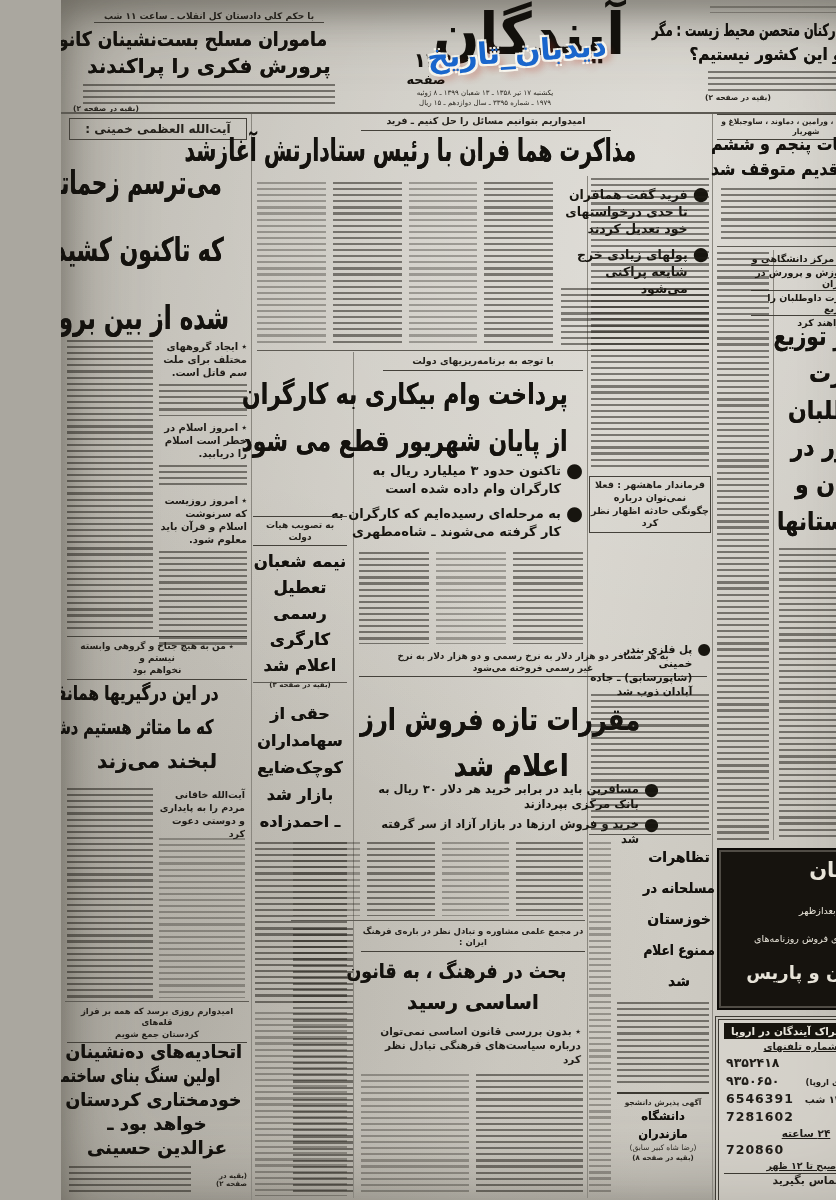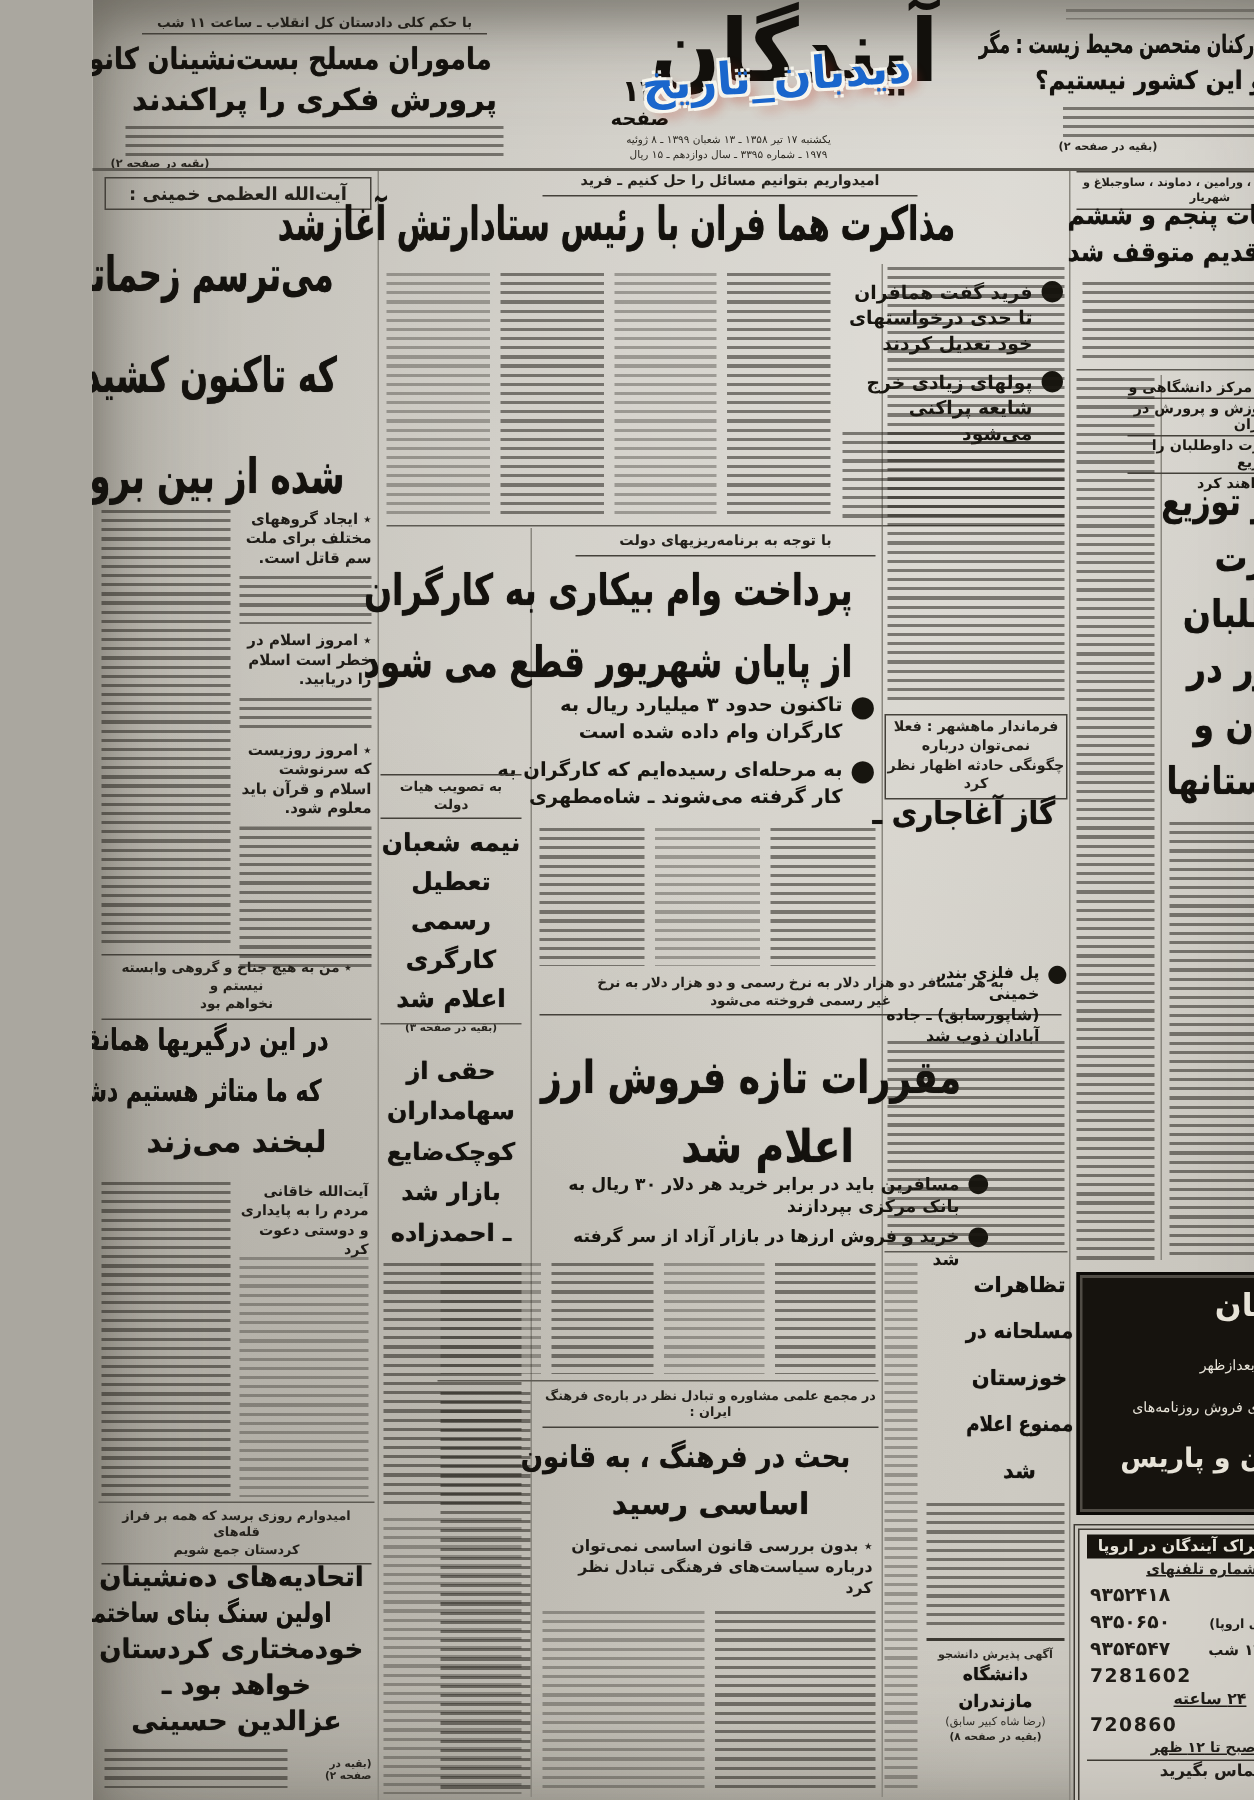"گاز آغاجاری ـ" div { html: <div><span>گاز آغاجاری ـ</span></div> -> none }
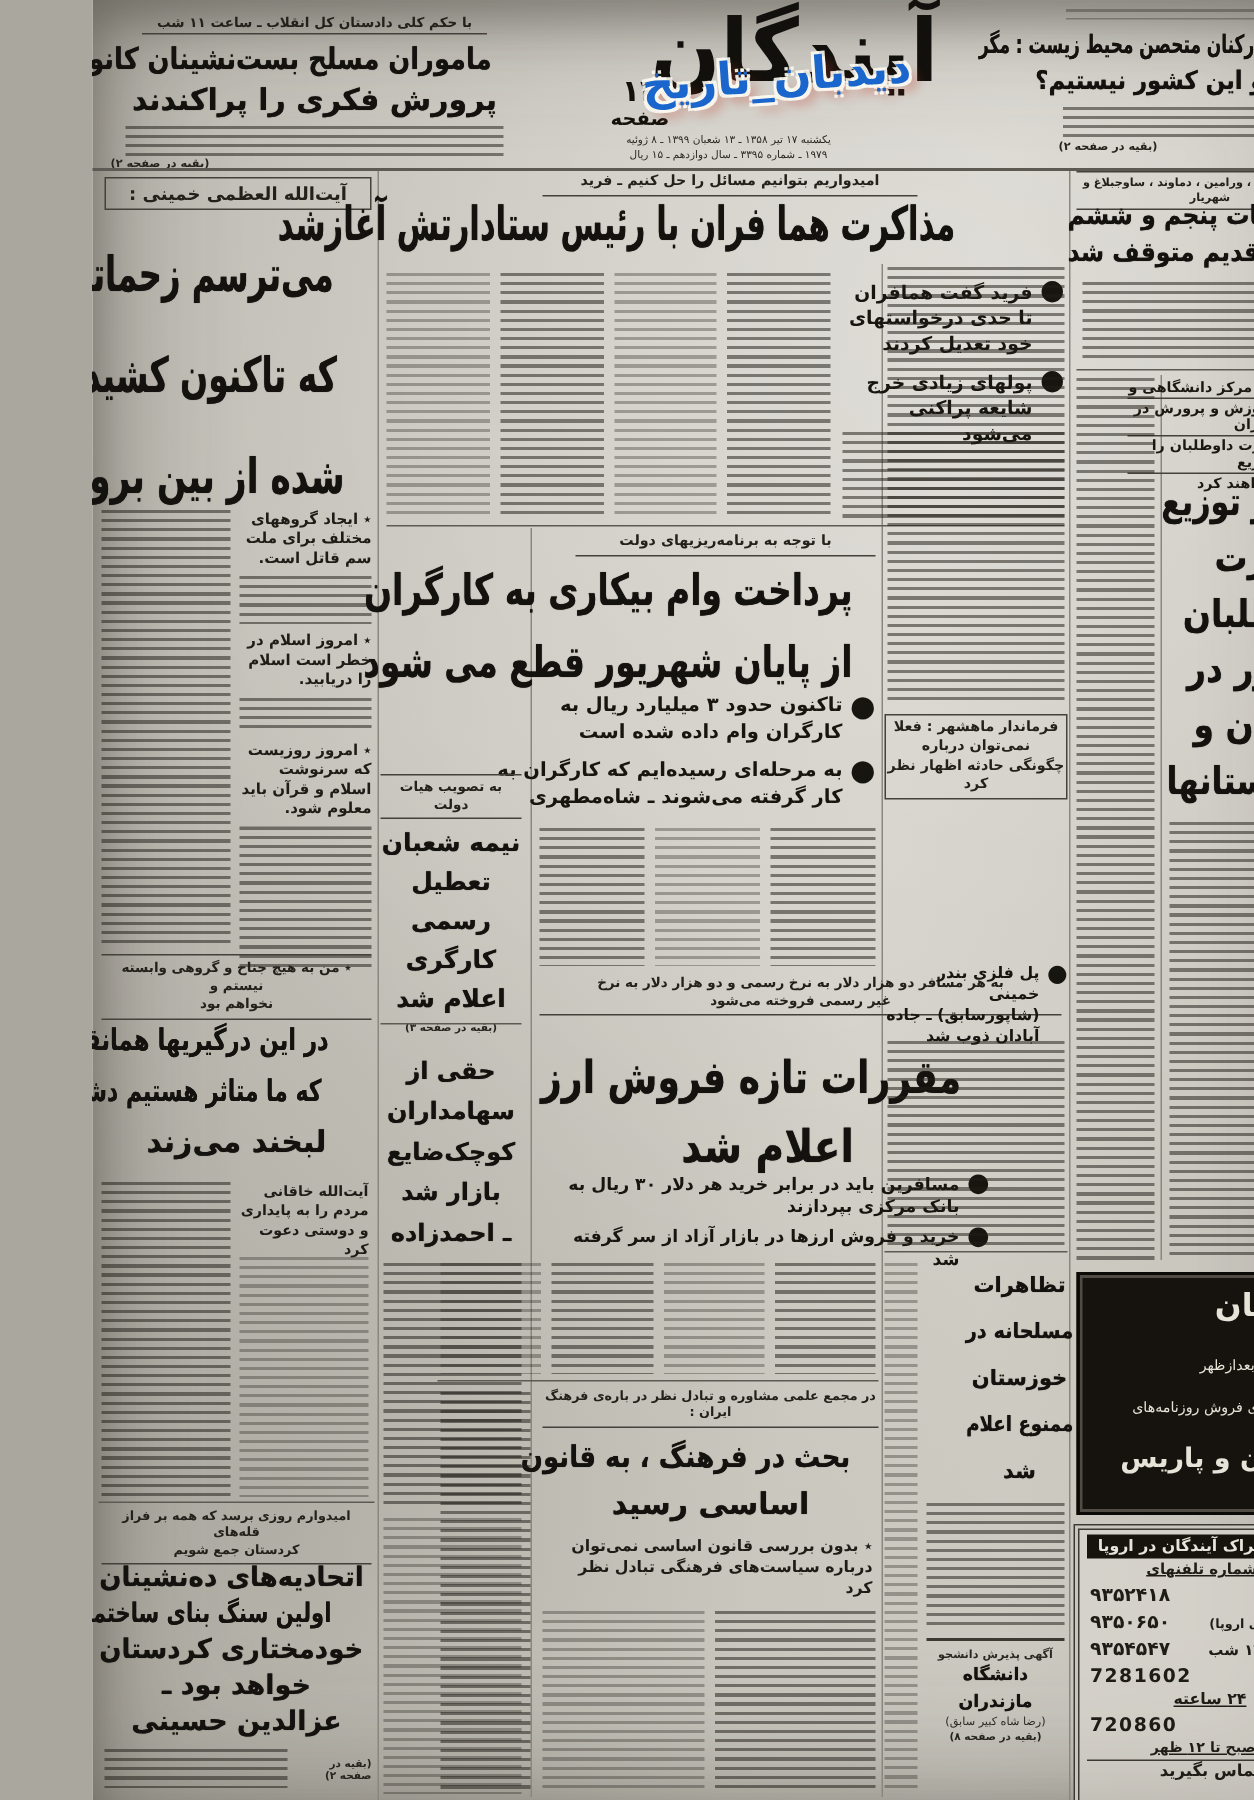"۹۳۵۴۵۴۷" span.subnum { text: ۹۳۵۴۵۴۷ -> 6546391 }
